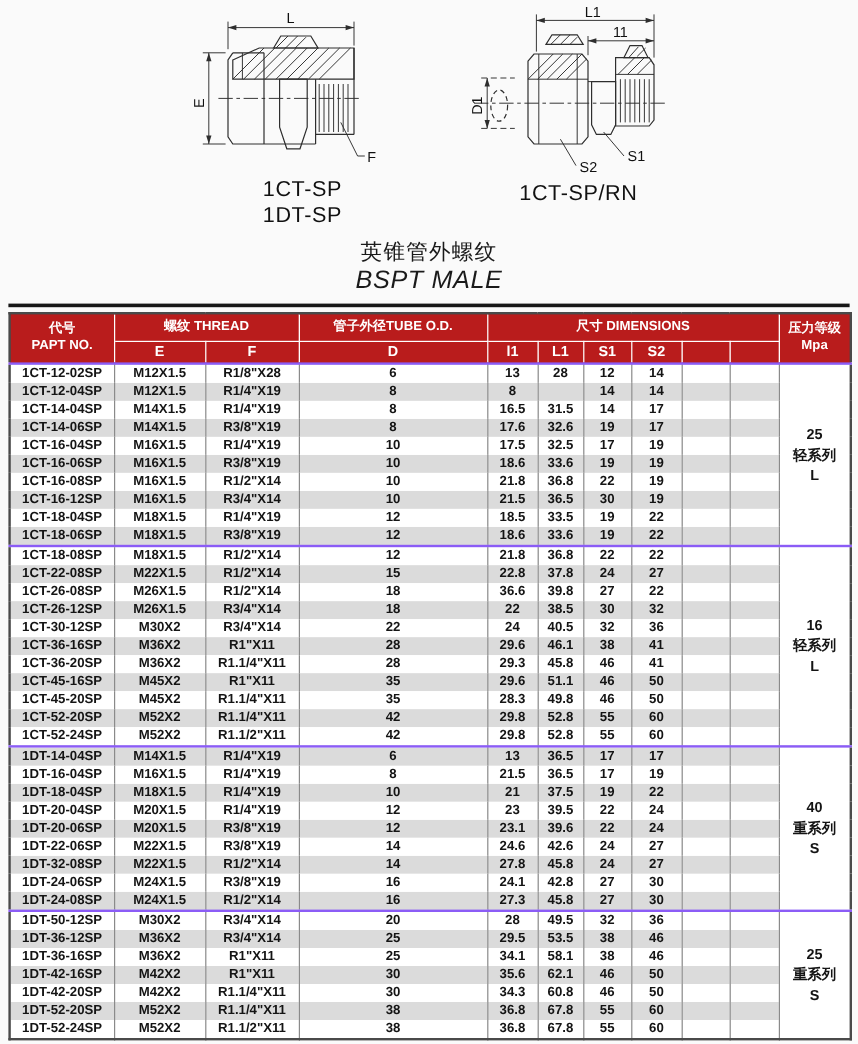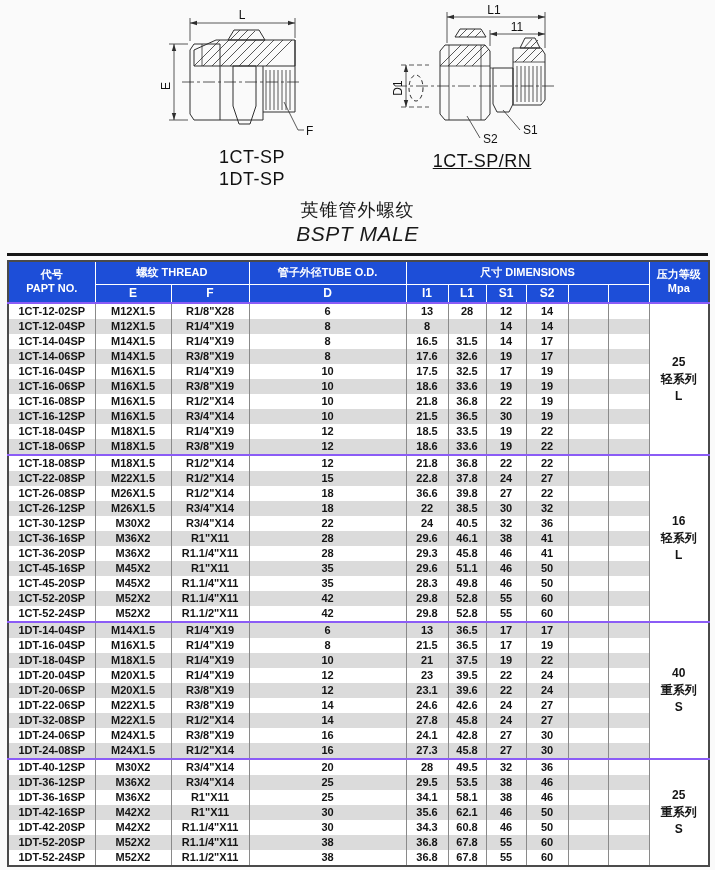"1CT-SP/RN" div.abs { text-decoration: underline -> none }
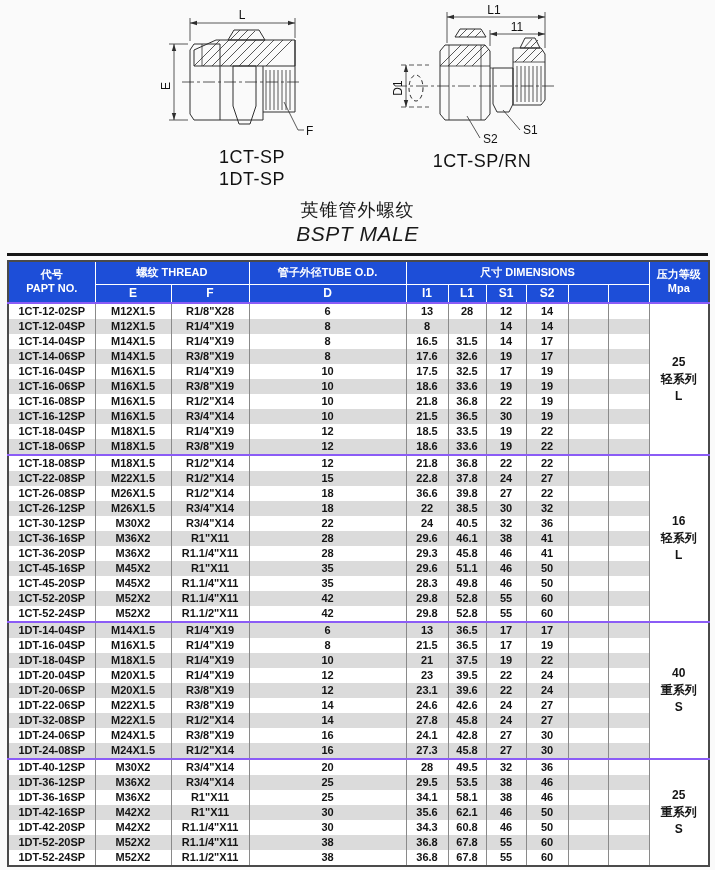"代号" thead th { background: #1d4ed8 -> #b91c1c }
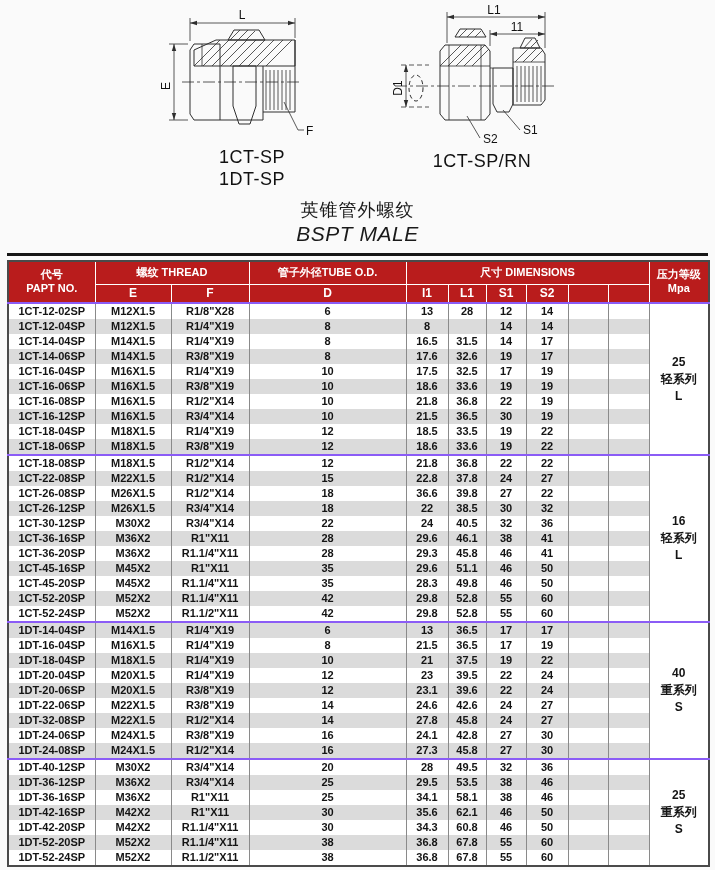"1DT-40-12SP" td { text: 1DT-40-12SP -> 1DT-50-12SP }
